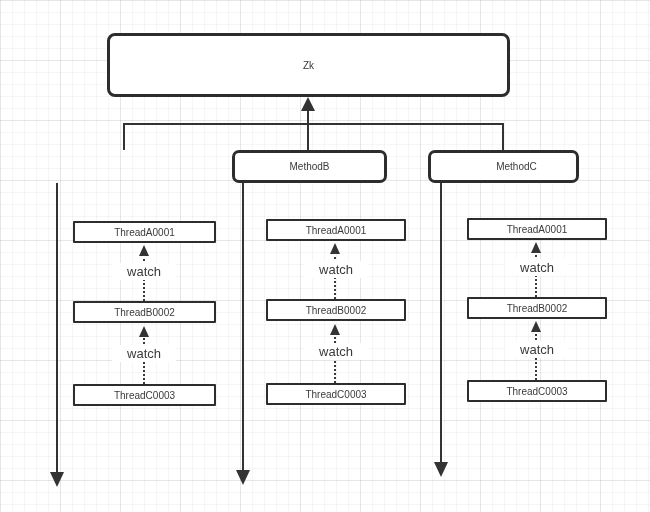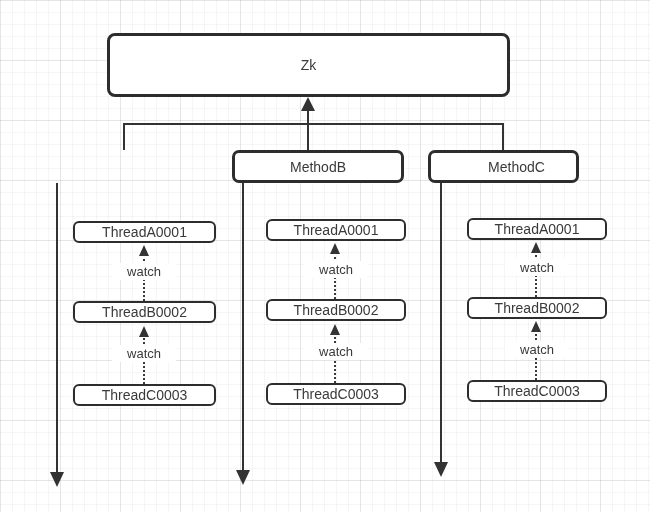"Zk" .node { font-size: 14px -> 10px }
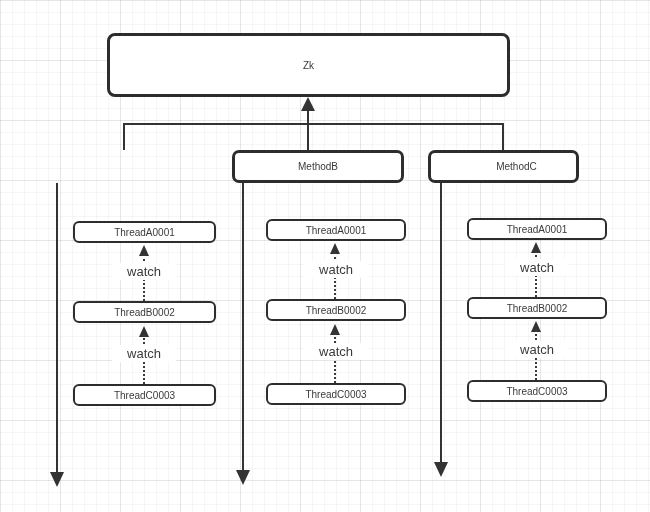"MethodB" .m-b { width: 172px -> 155px }
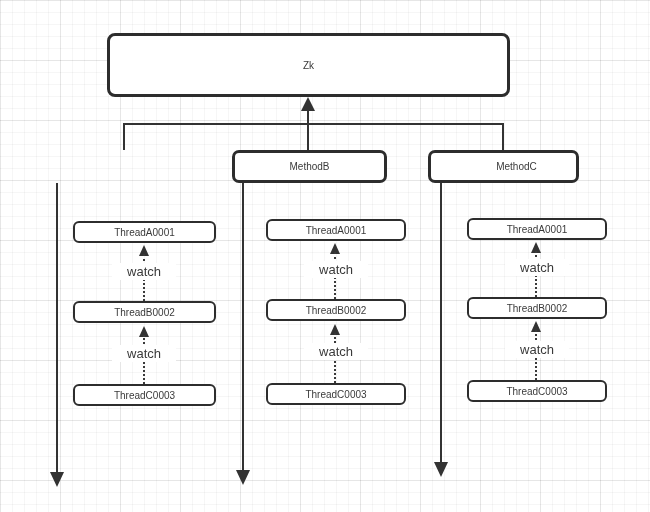"ThreadA0001" .thread { border-radius: 6px -> 1px }
